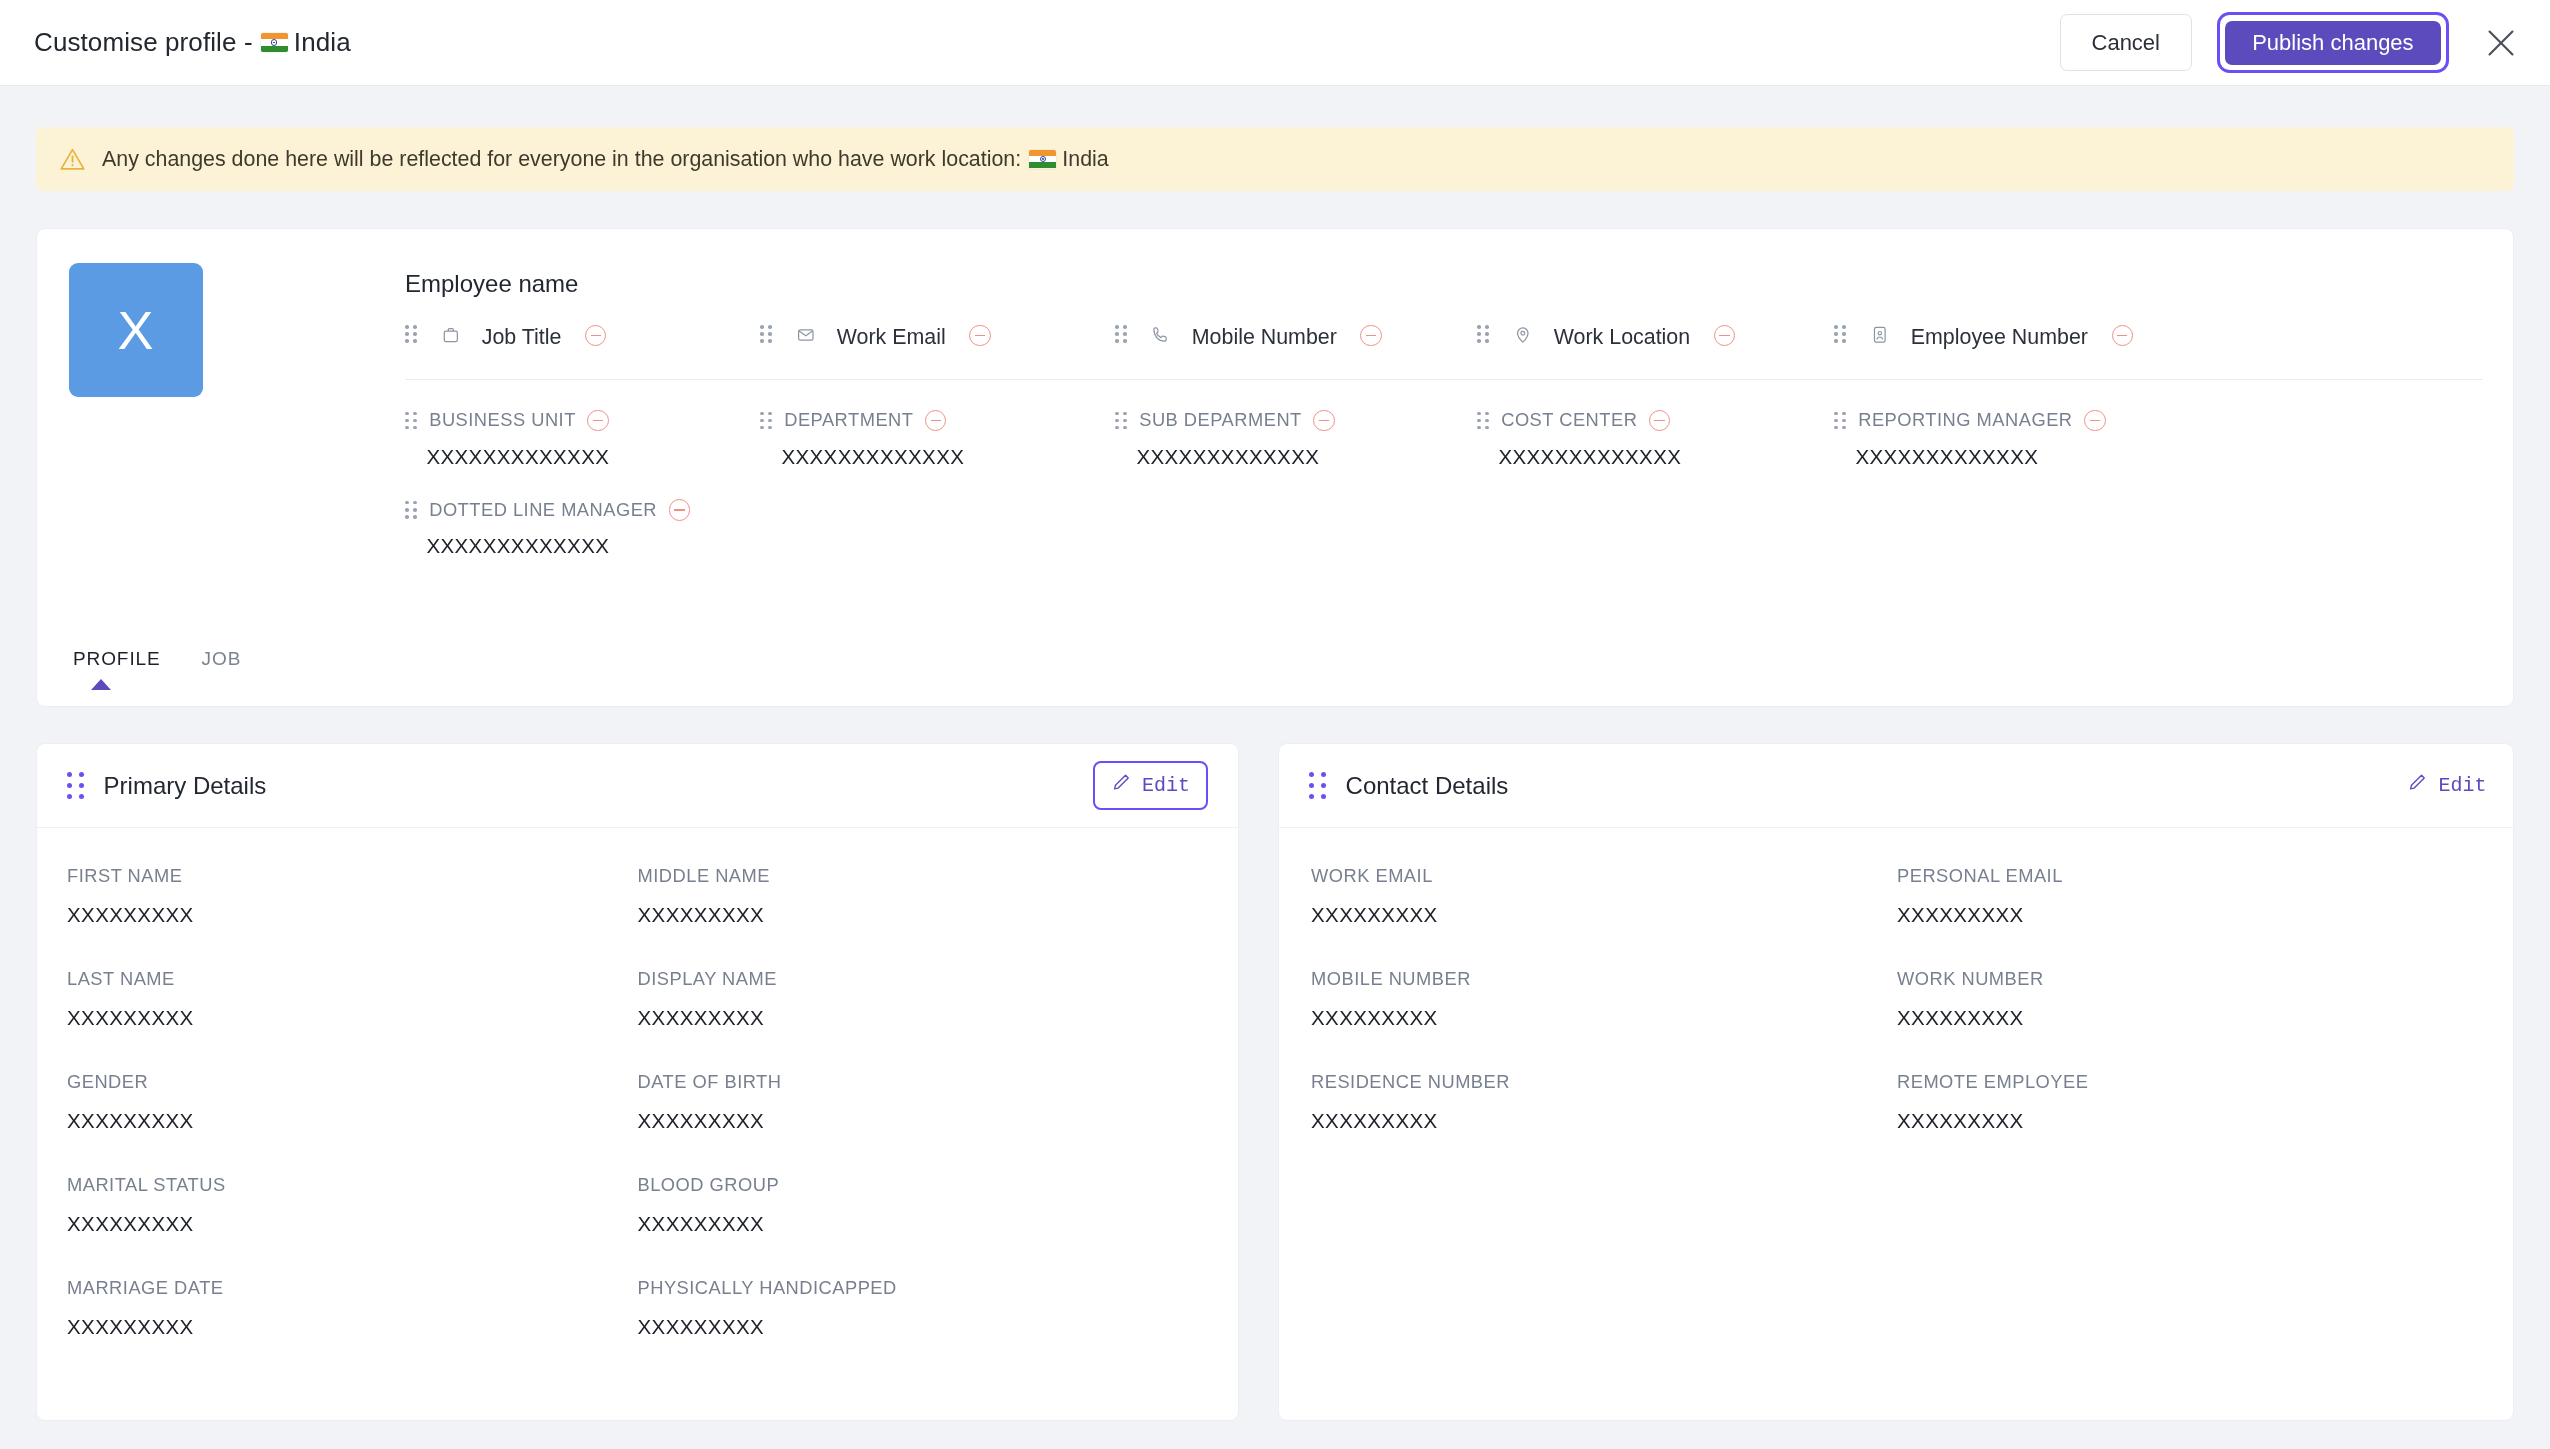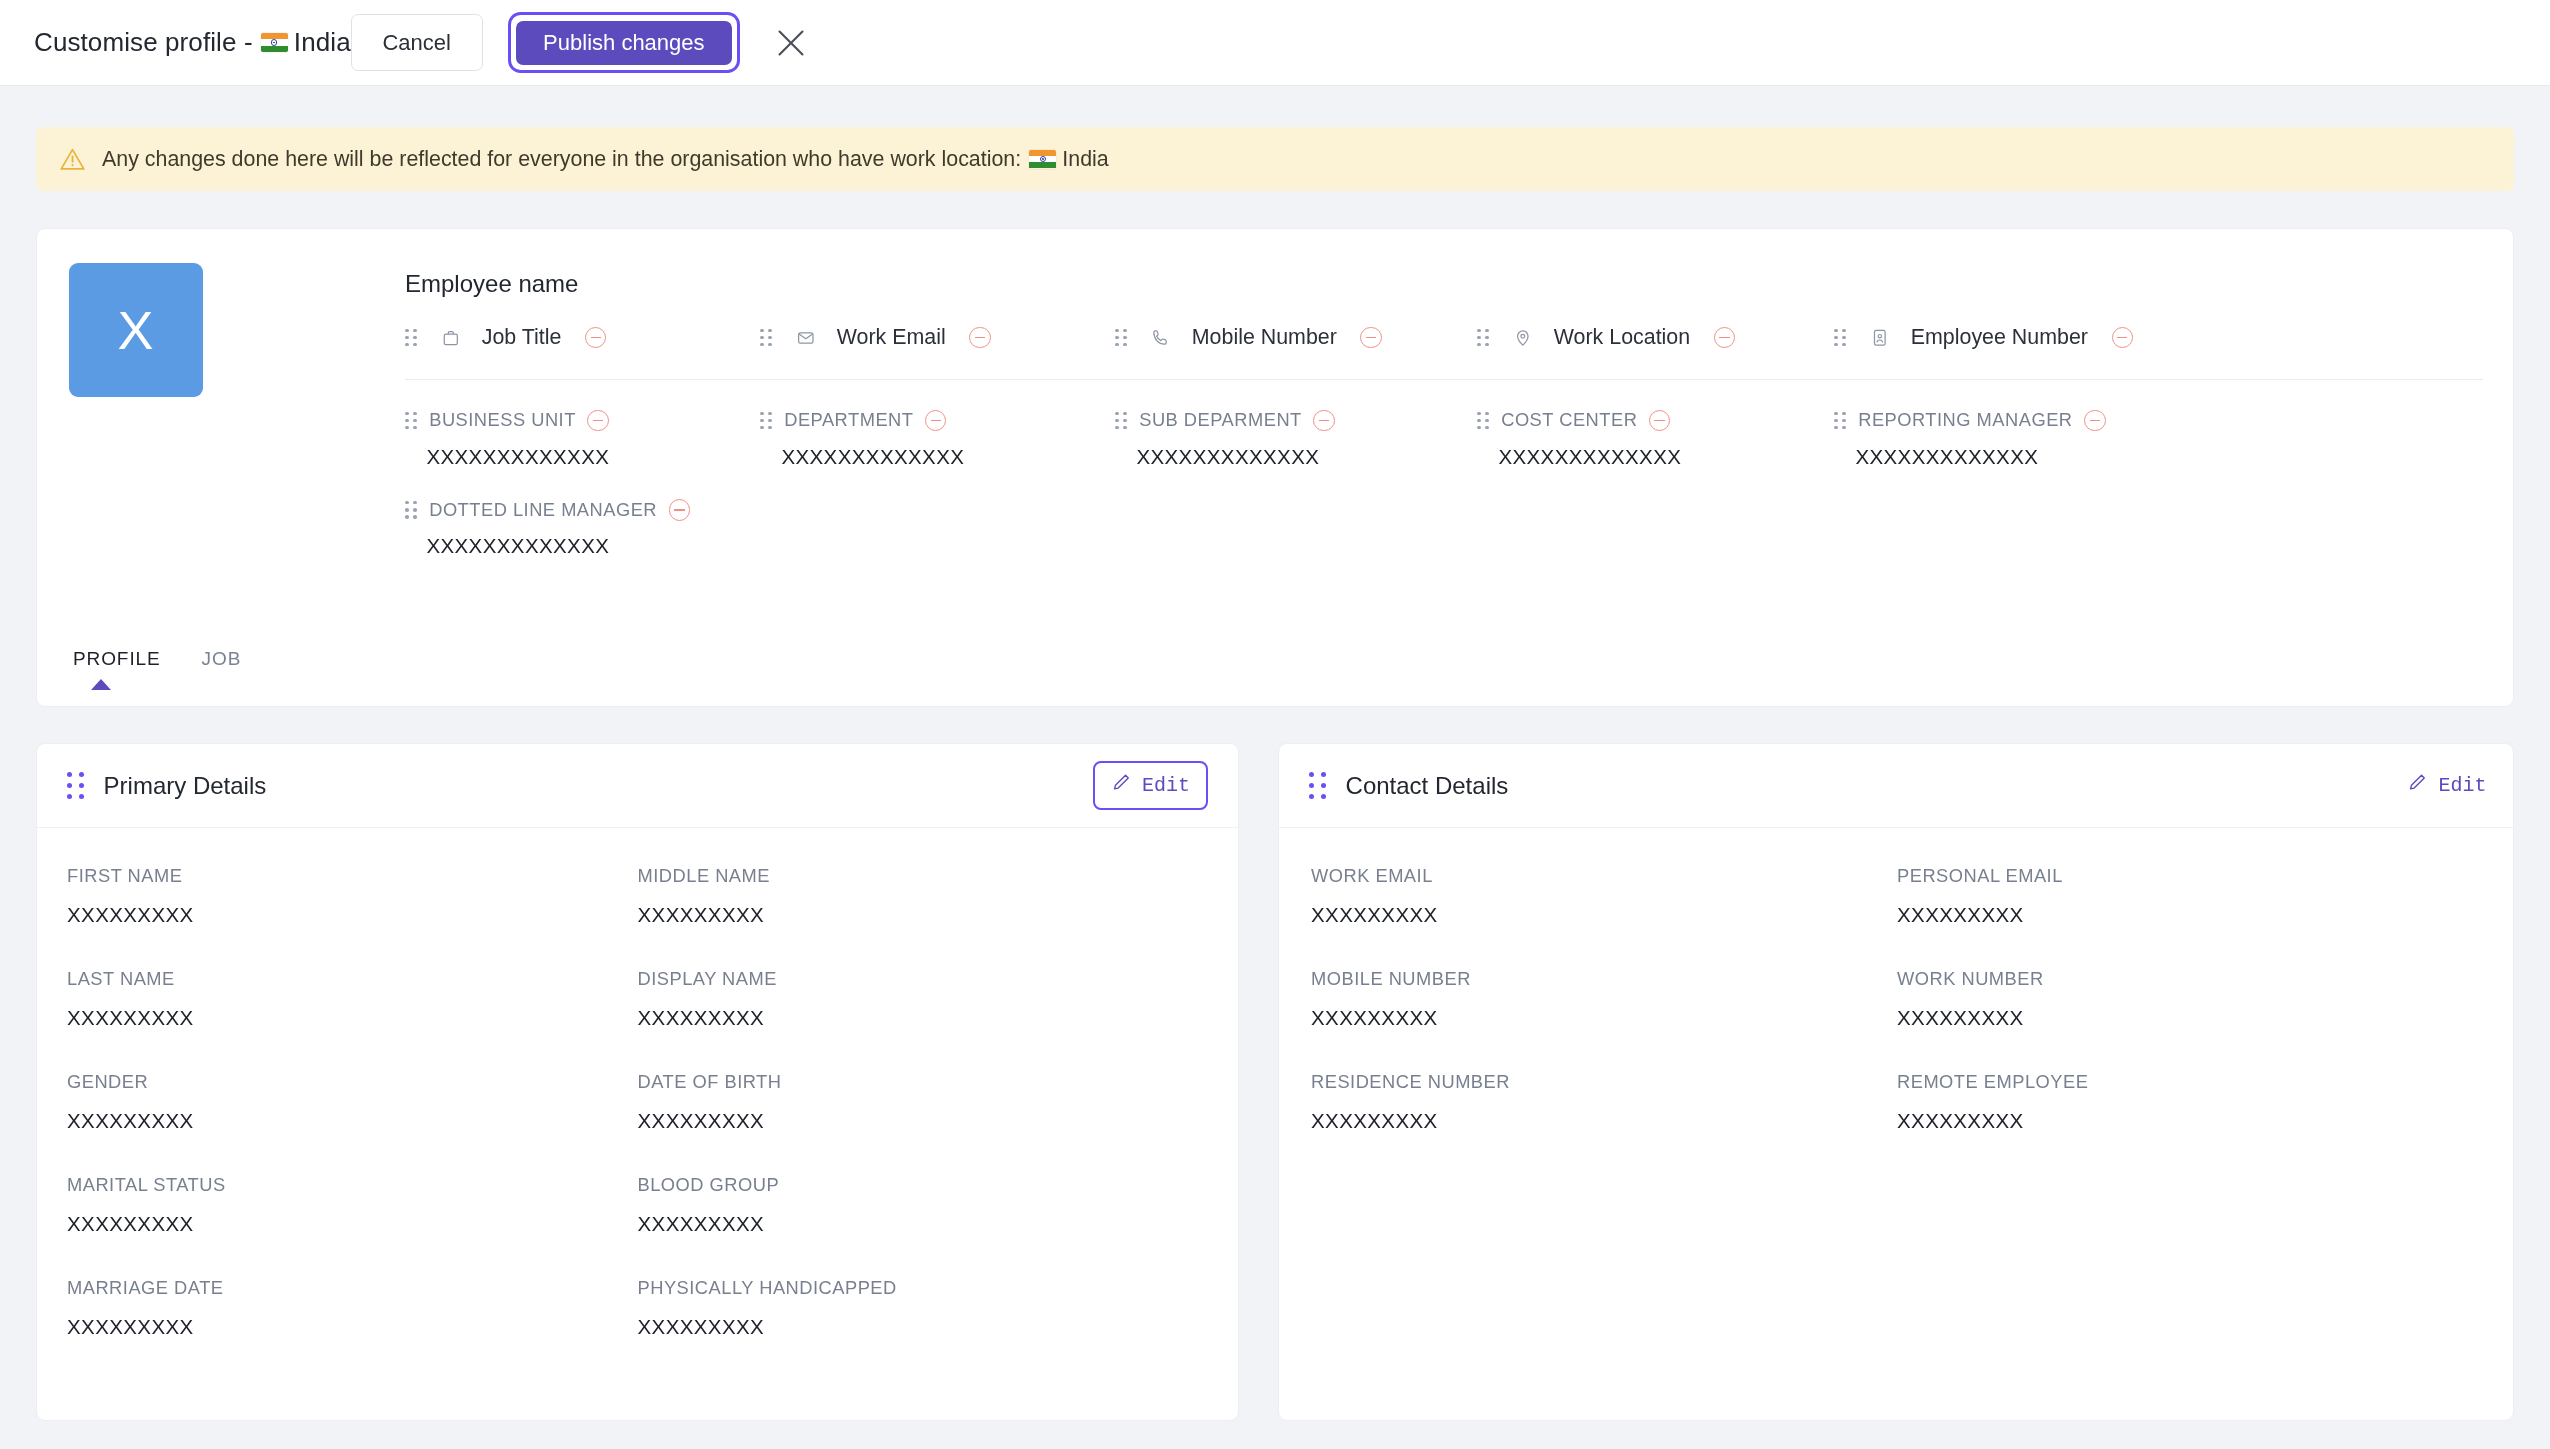"Customise profile -" .topbar { justify-content: flex-start -> space-between; padding: 0 52px 0 34px -> 0 28px 0 34px }
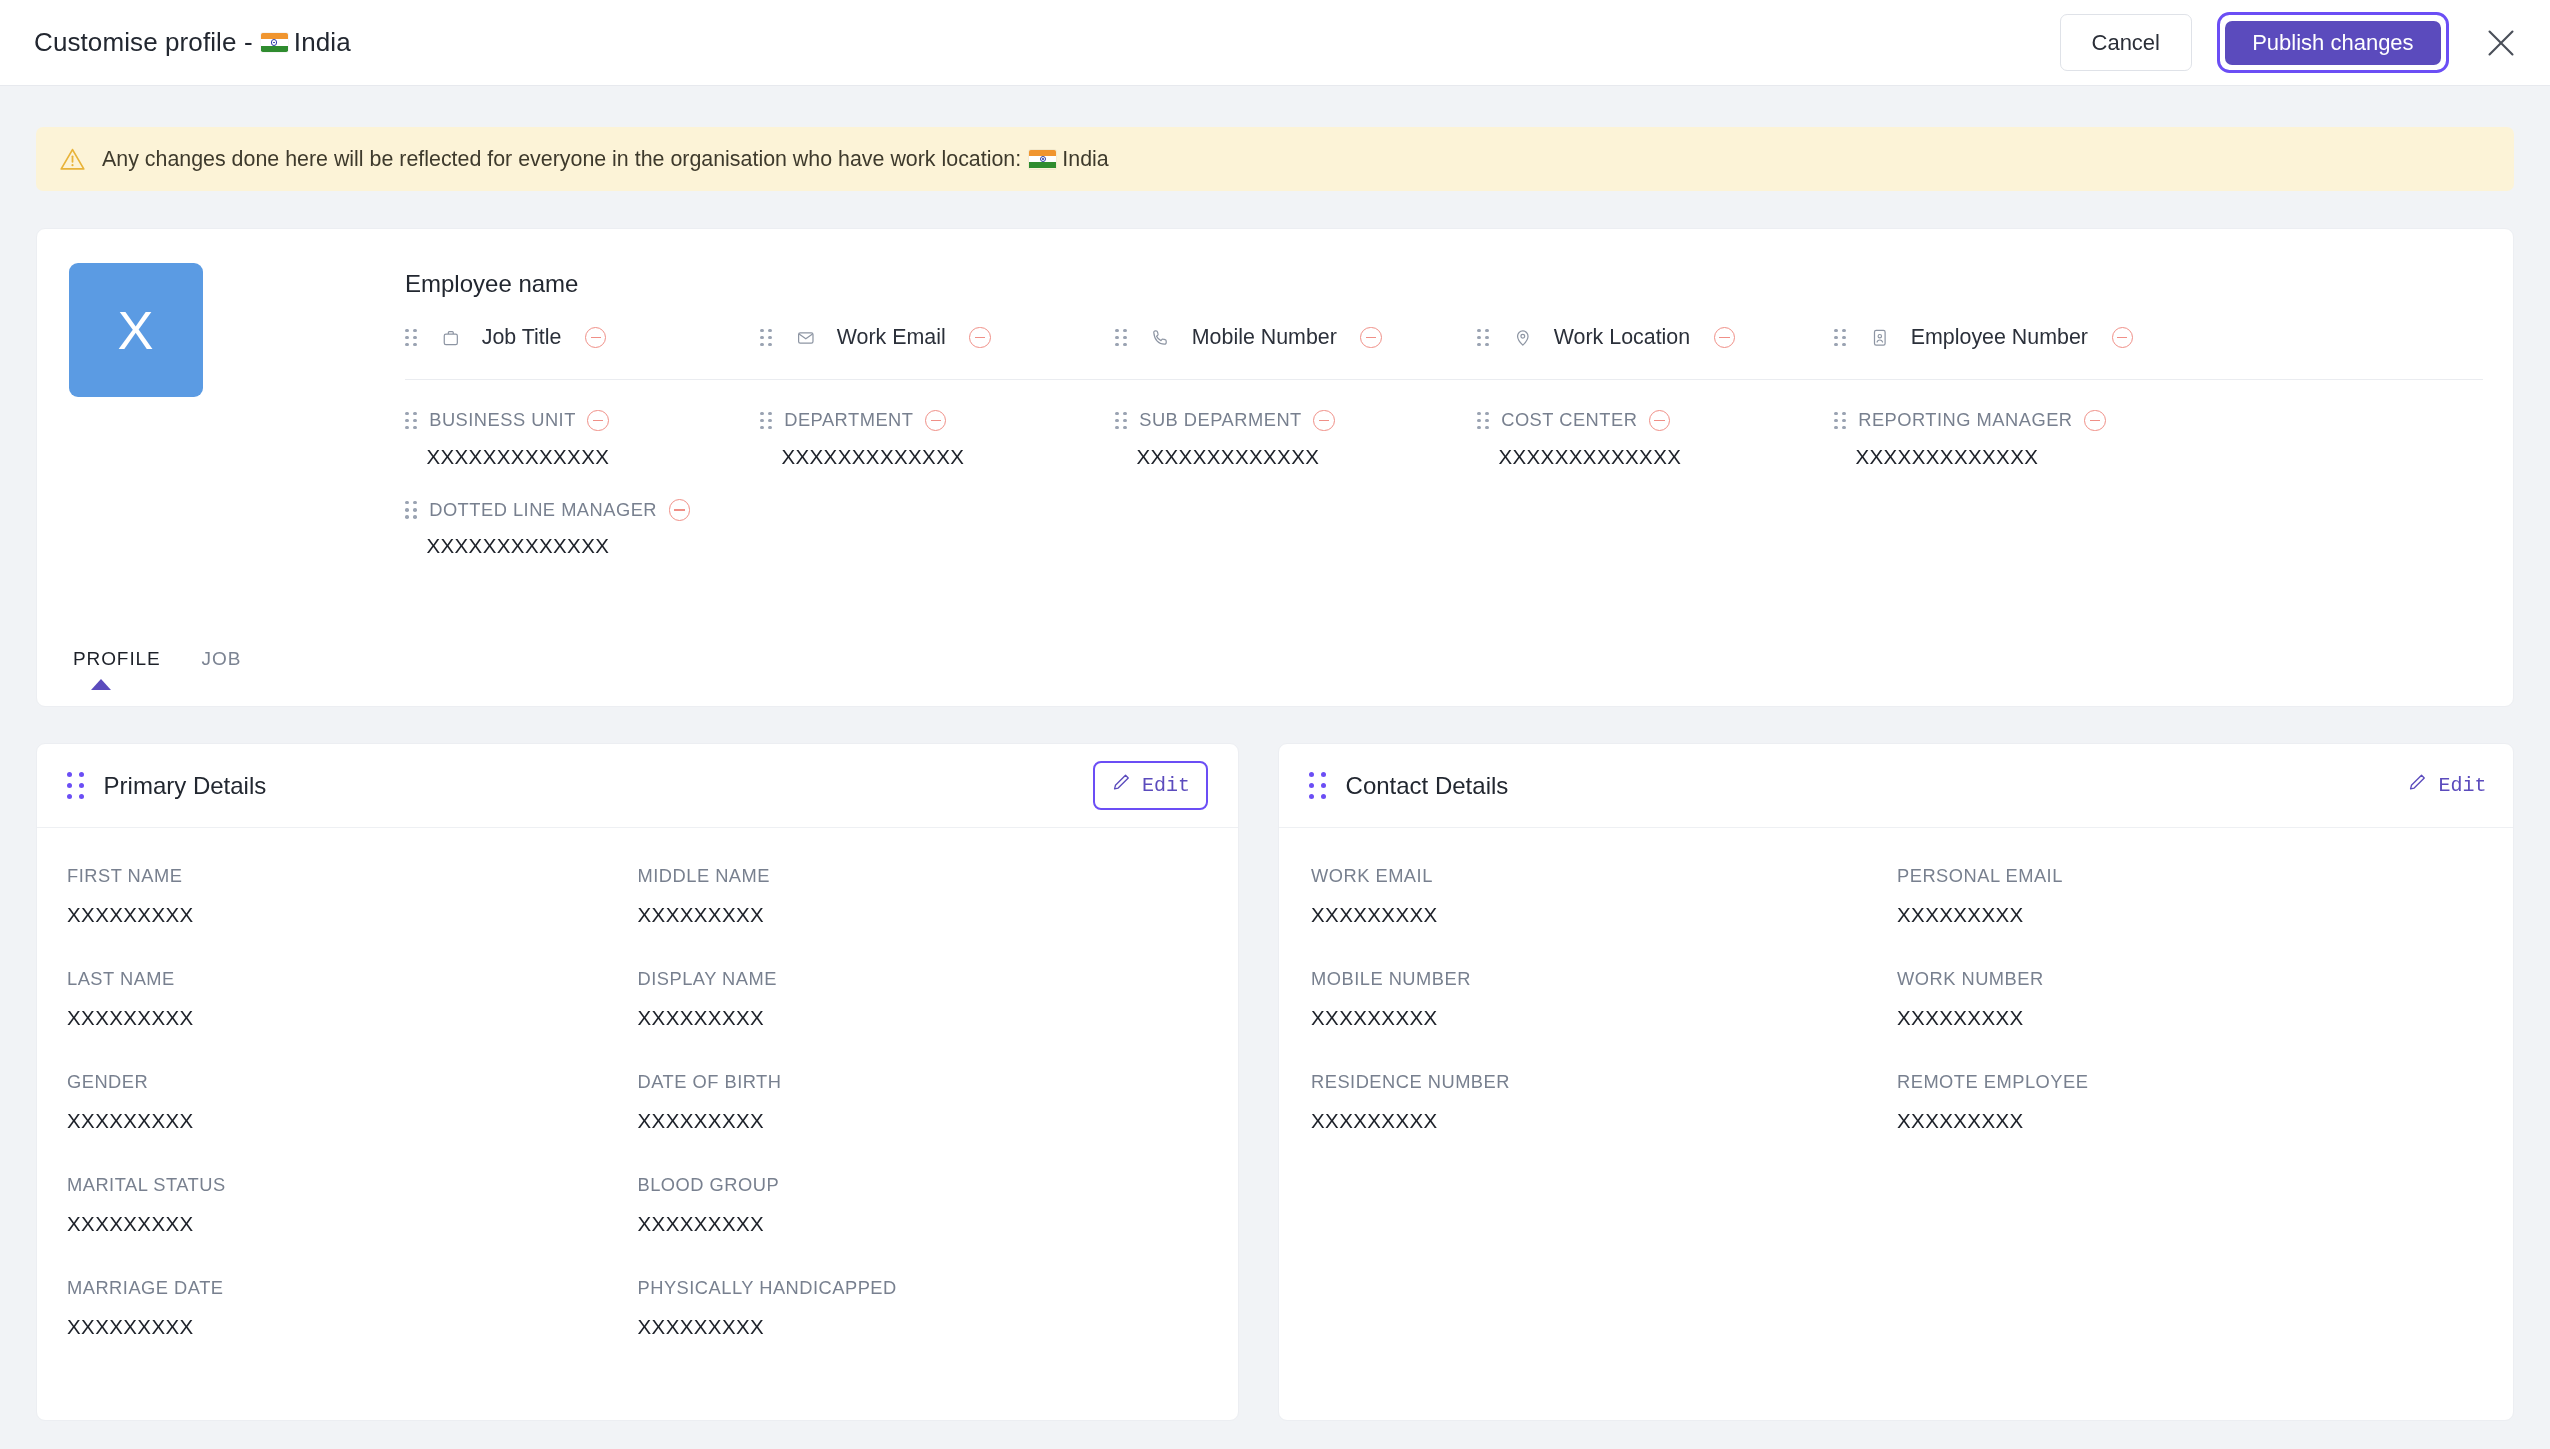"Job Title" .chip { align-items: center -> flex-start }
